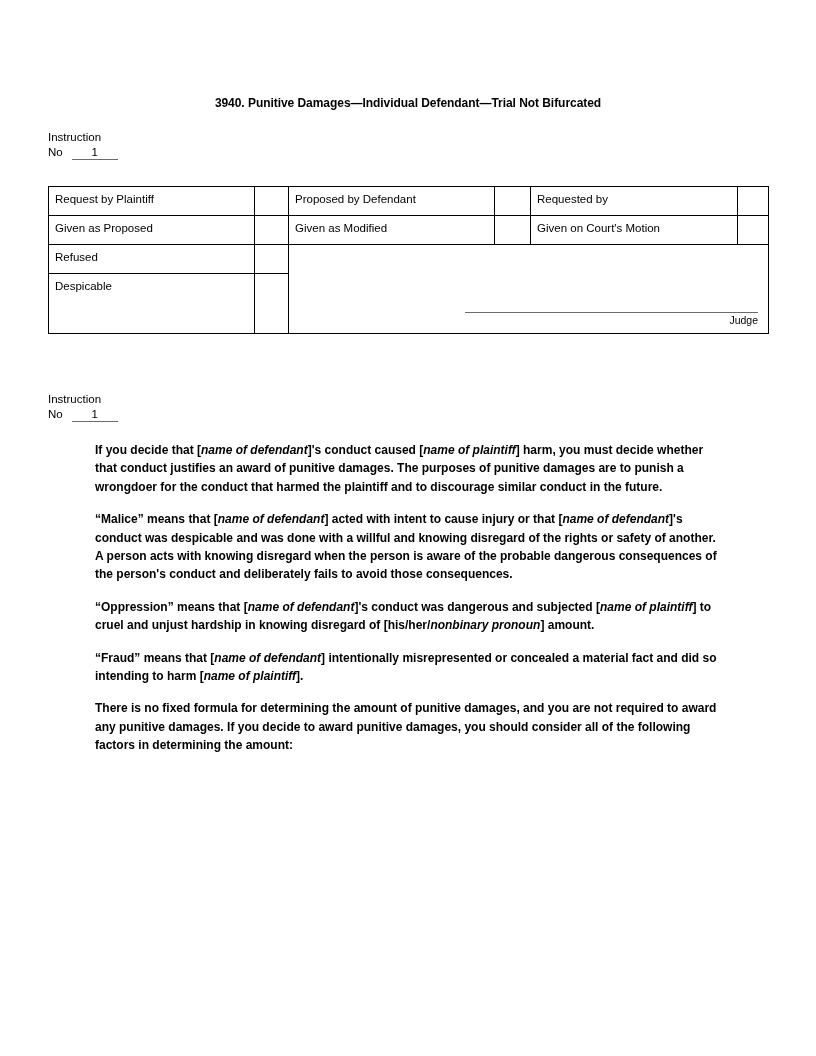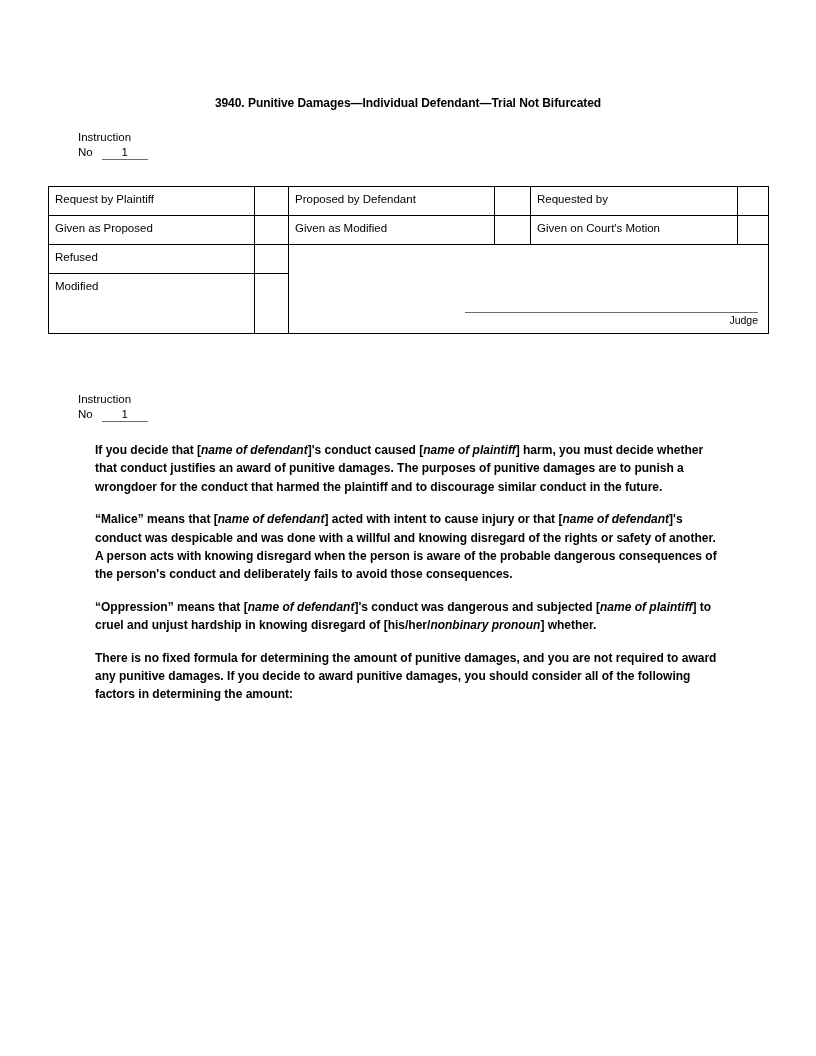"Instruction" .instr-block { margin-left: 30px -> none }
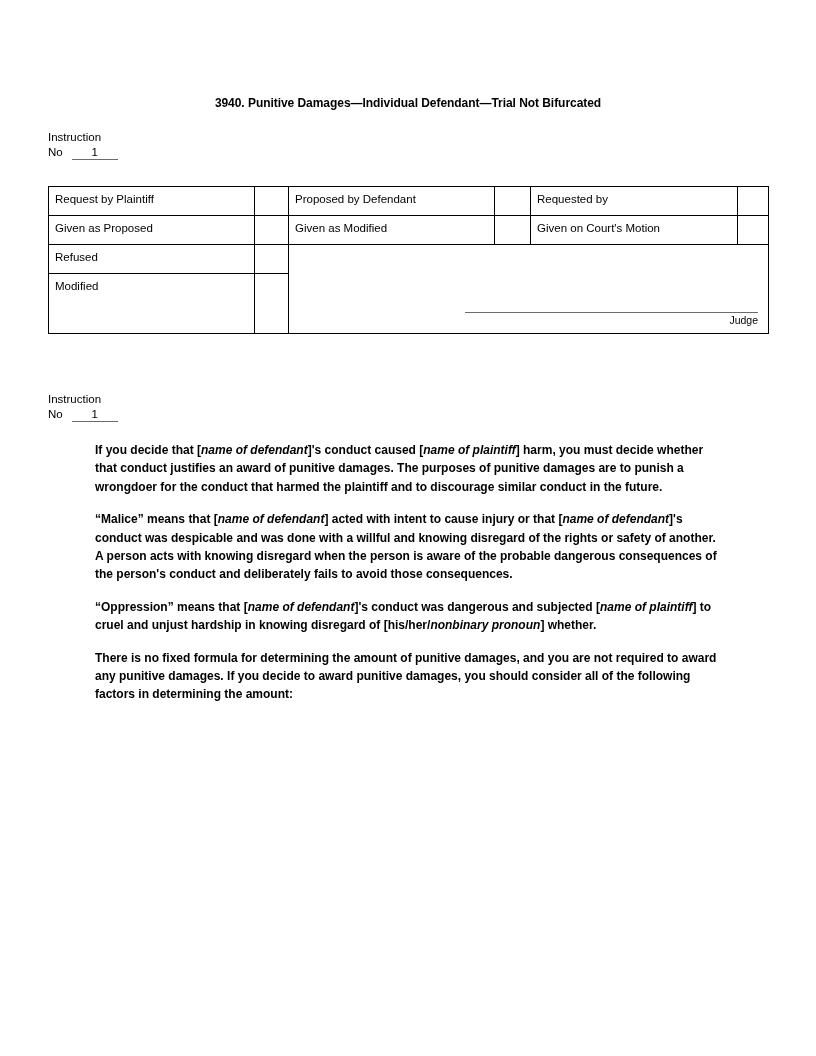"Modified" td.cell-text { text: Modified -> Despicable }
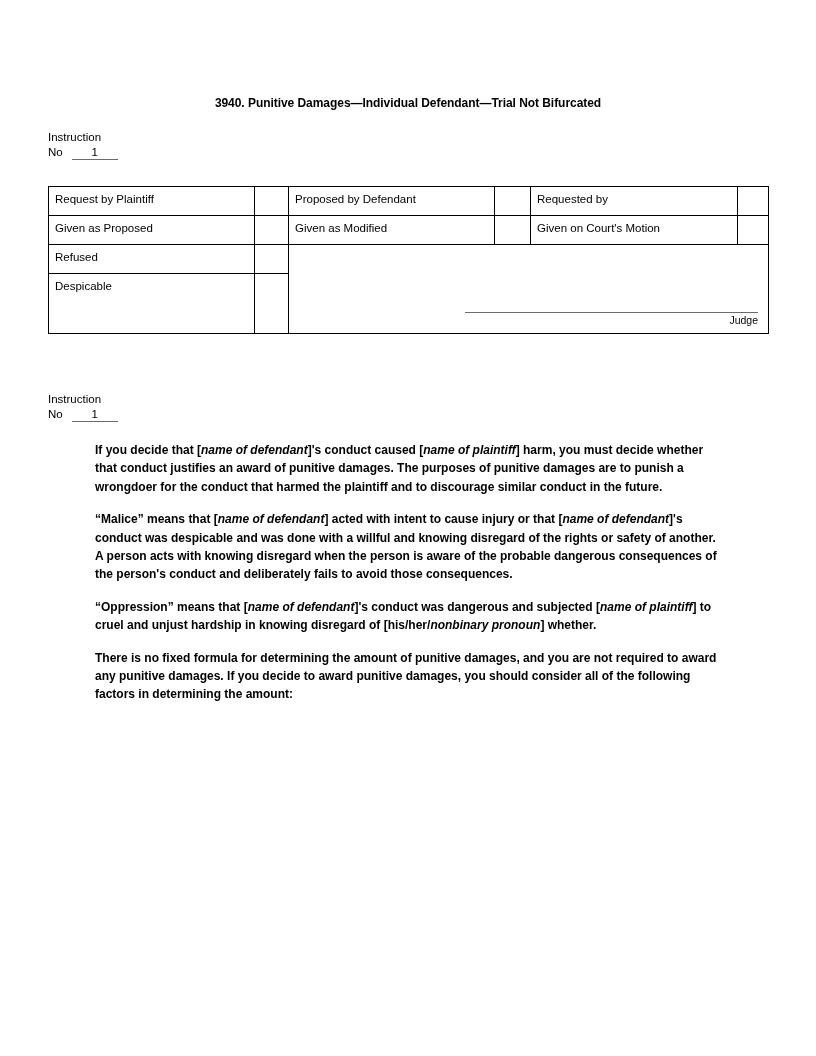"] whether." span { text: whether -> amount }
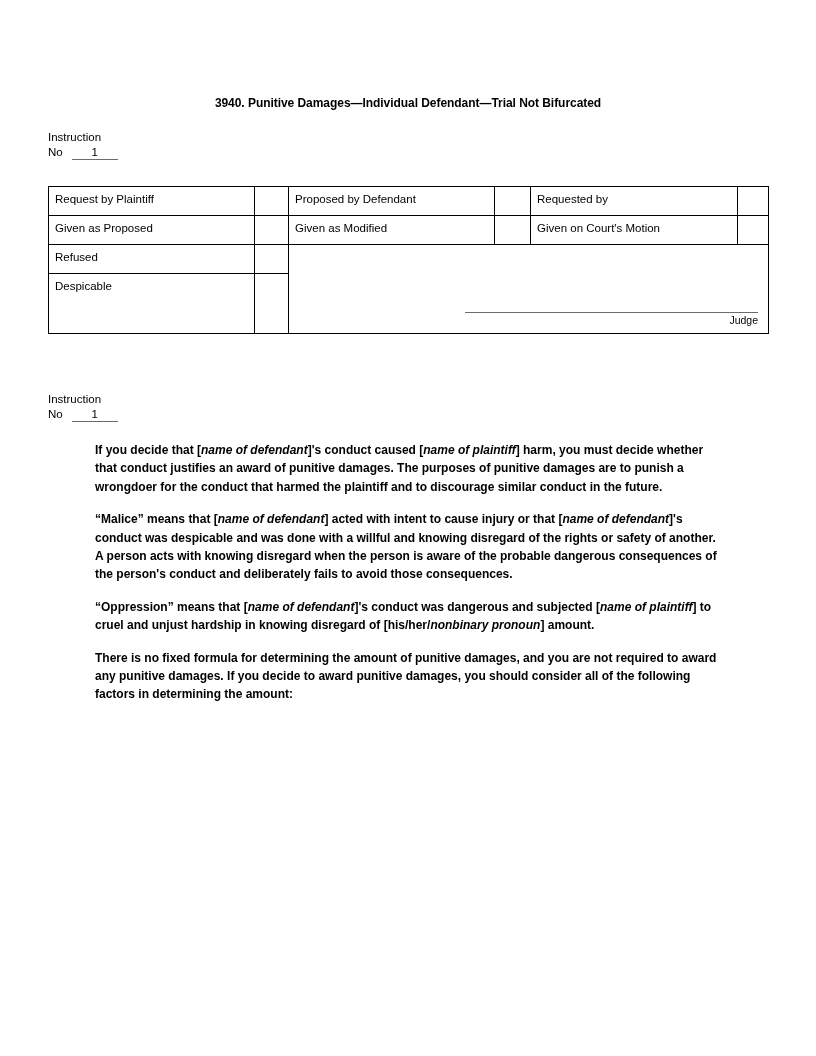"“Fraud” means that [name of" p.para { html: none -> <p><span>“Fraud” means that [</span><span>name of defendant</span><span>] intentionally misrepresented or concealed a material fact and did so intending to harm [</span><span>name of plaintiff</span><span>].</span></p> }
